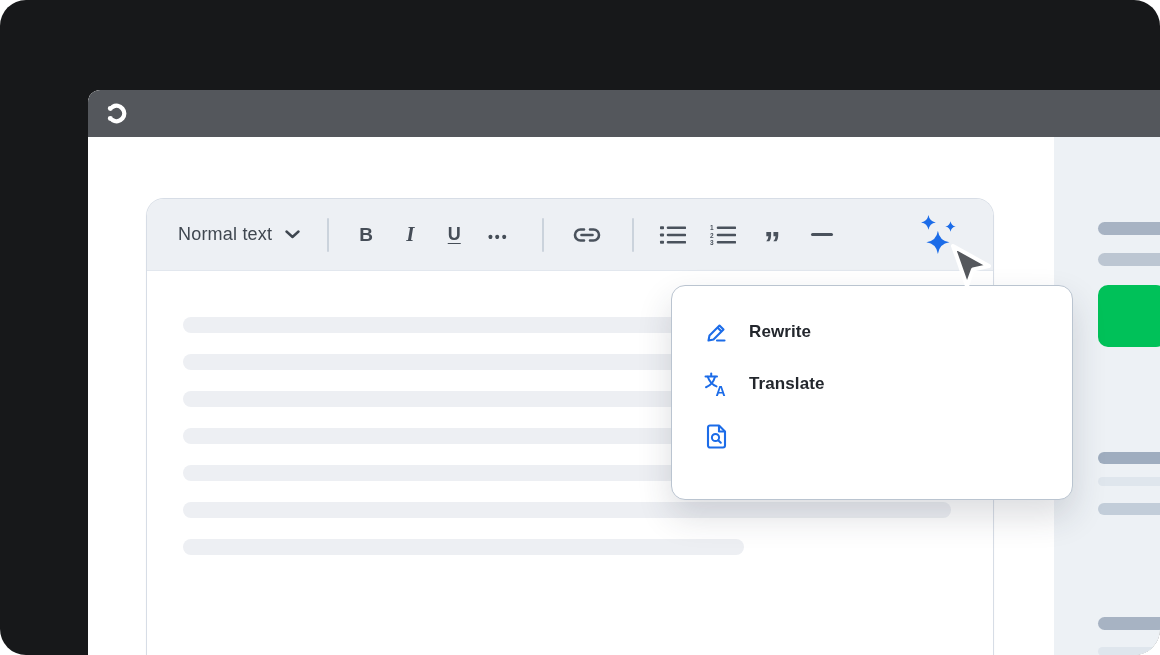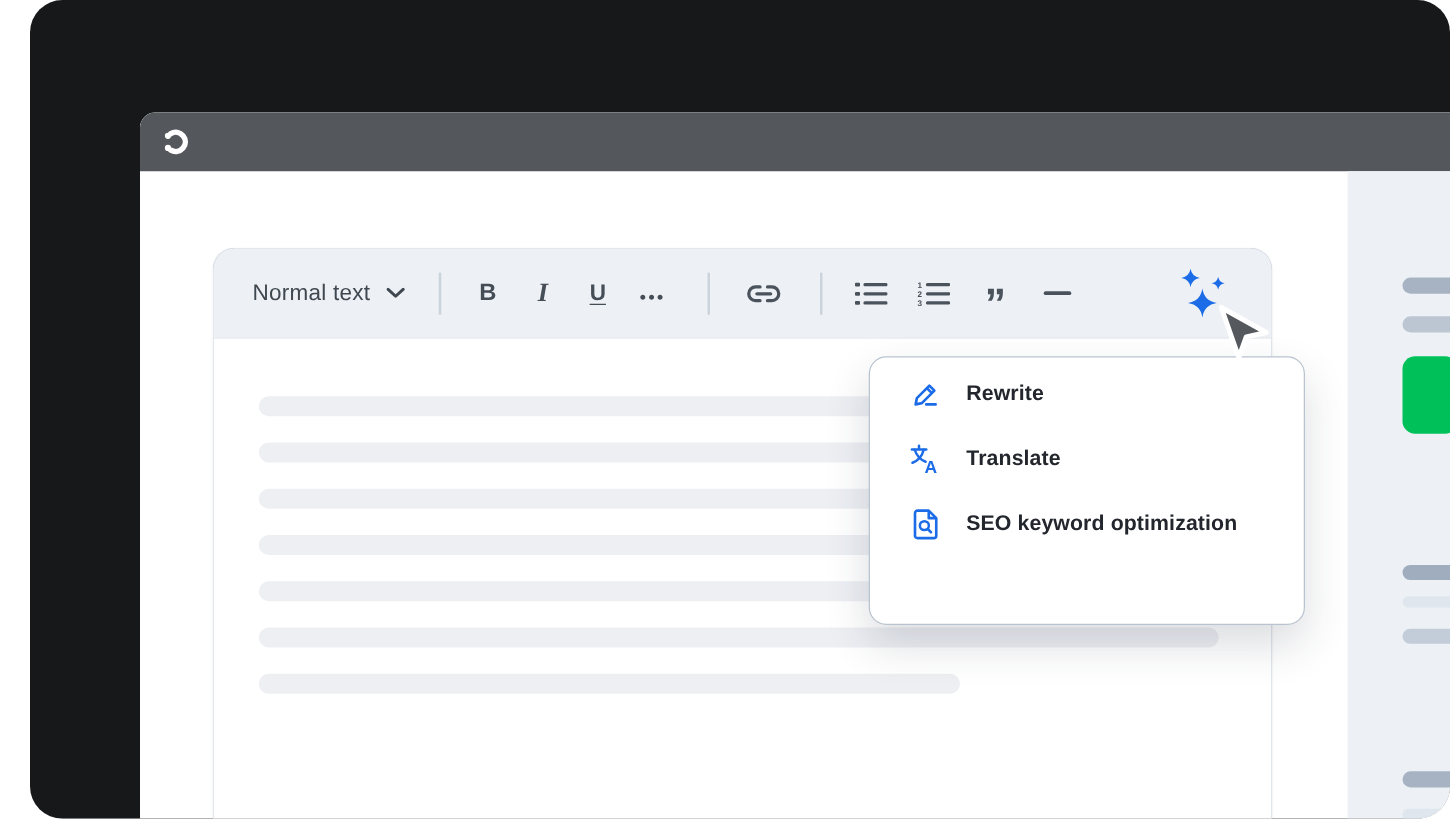"Normal text" .canvas { margin-left: 24px -> none }
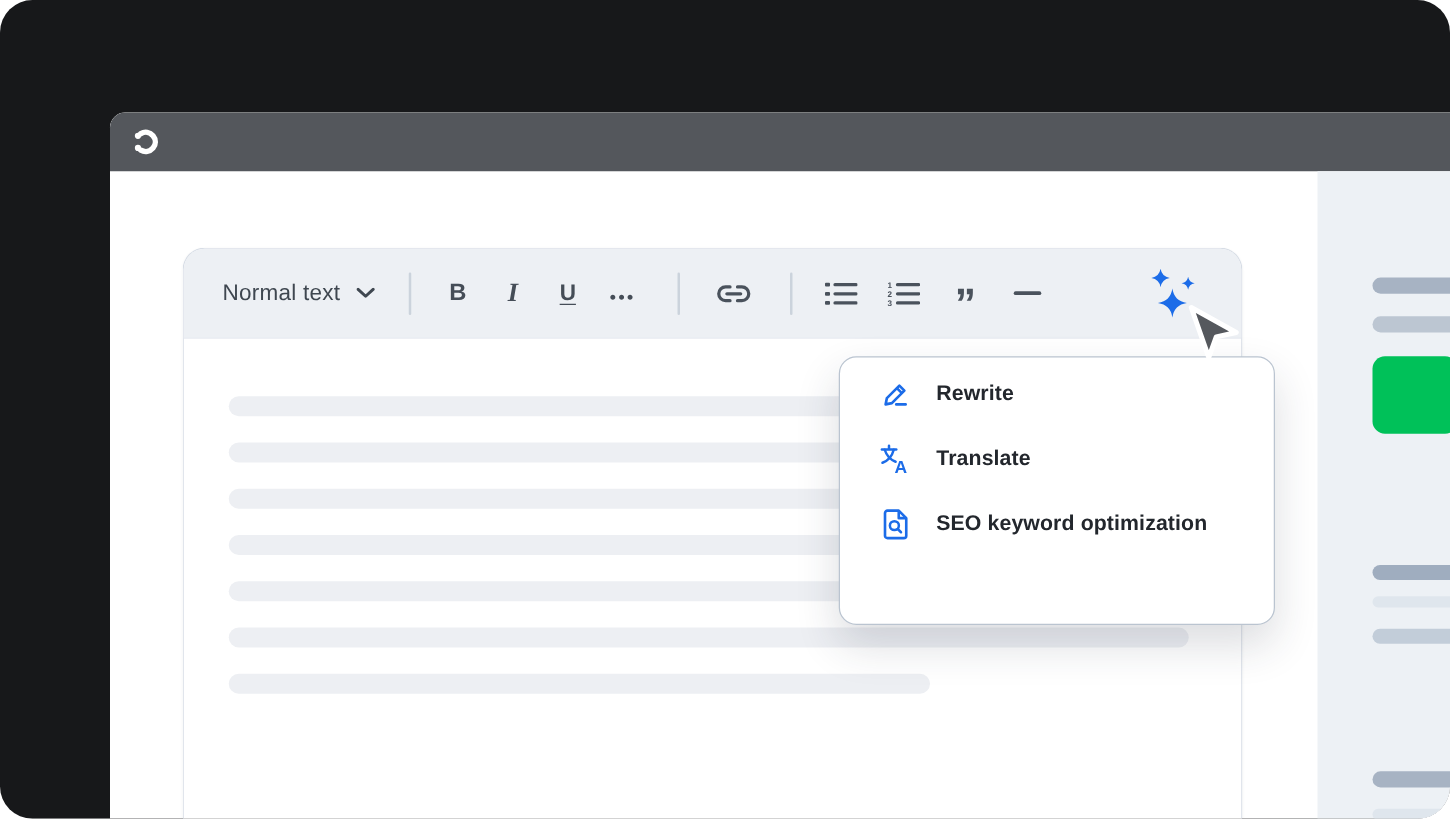"Rewrite" .ai-menu { padding-top: 3px -> 20px; width: 349px -> 402px }
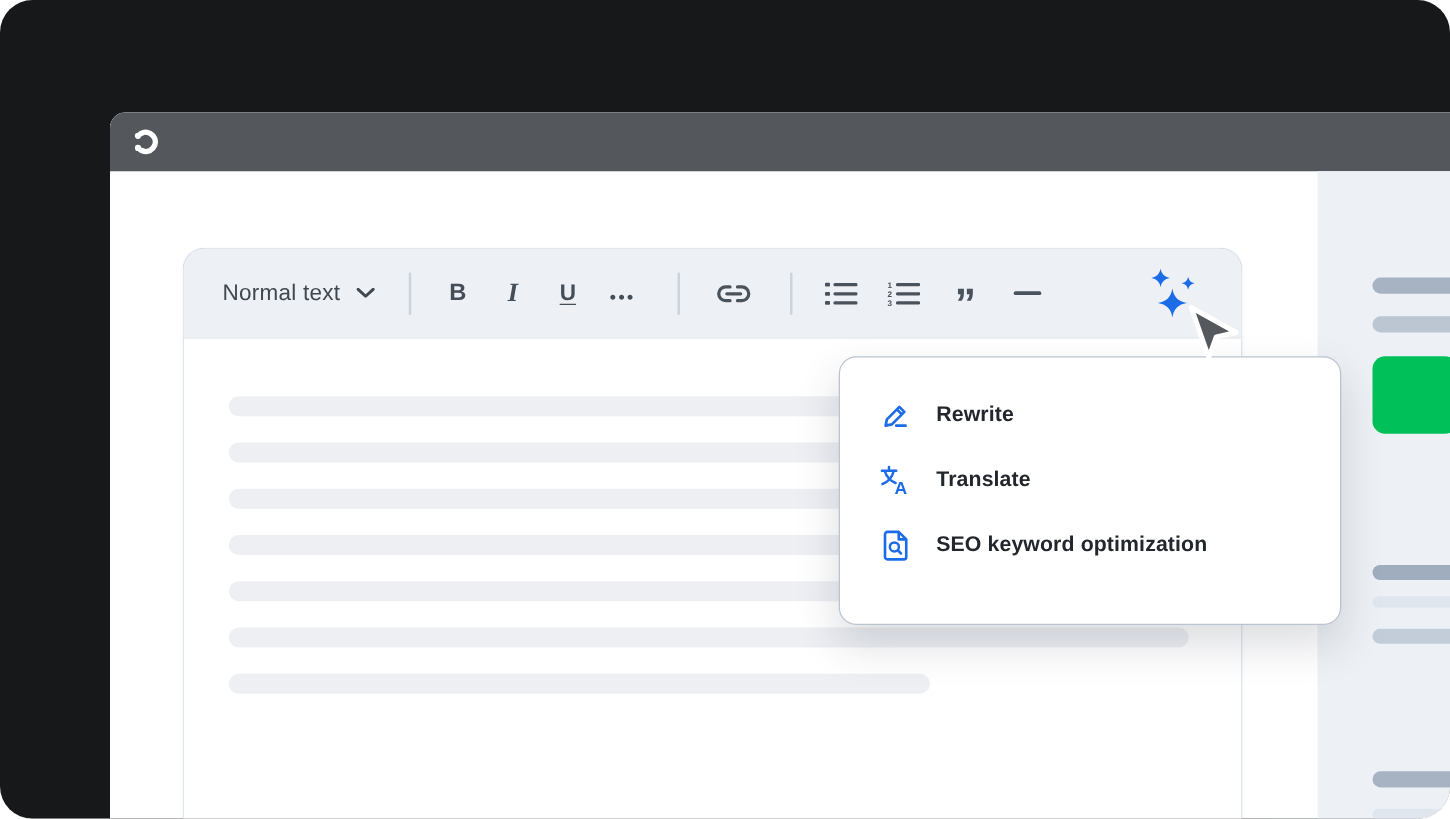"SEO keyword optimization" span.lbl { html: <span>SEO keyword optimization</span> -> none }
